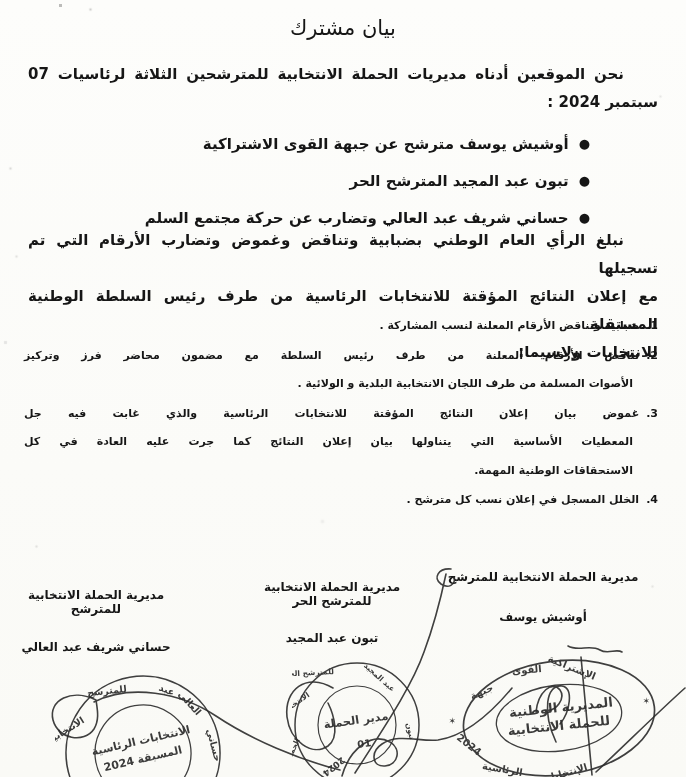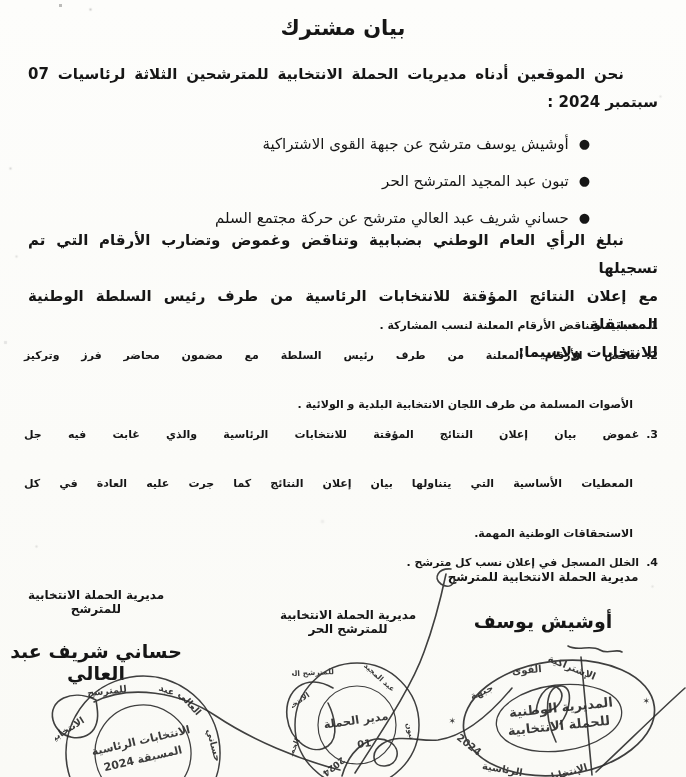"بيان مشترك" .doc-title { font-weight: bold -> normal }
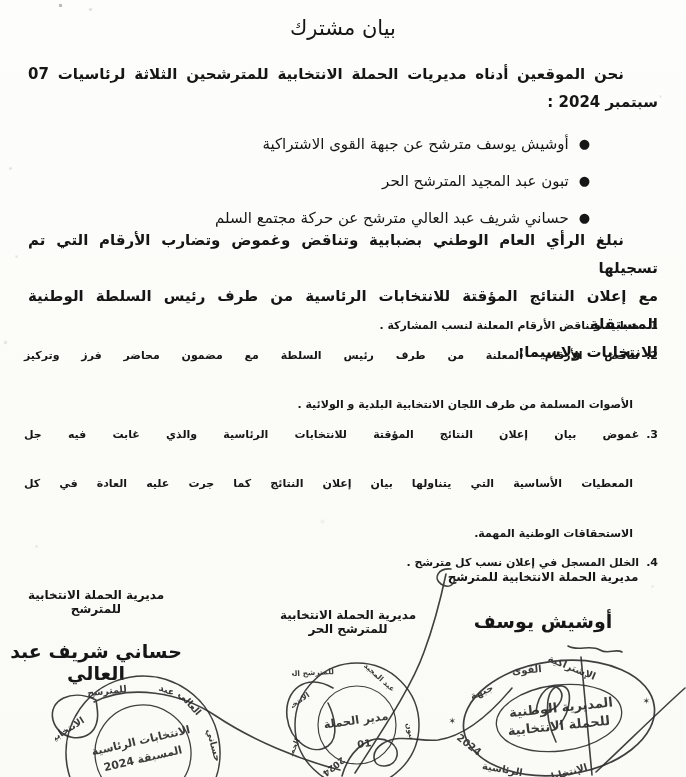"●أوشيش يوسف مترشح عن جبهة" .candidates { font-weight: normal -> bold }
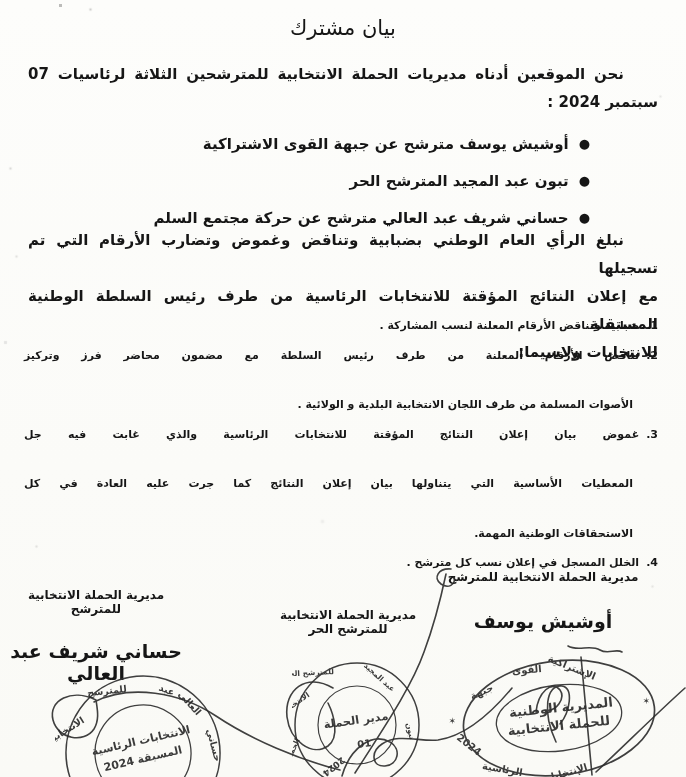"حساني شريف عبد العالي مترشح" span { text: مترشح -> وتضارب }
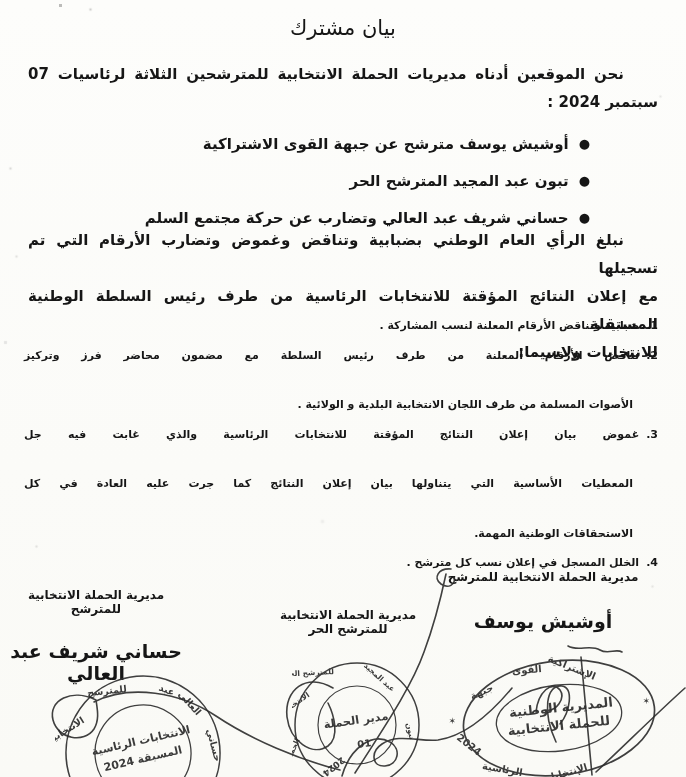"الأصوات المسلمة من طرف اللجان" .pt-cont { margin-top: 21px -> none }
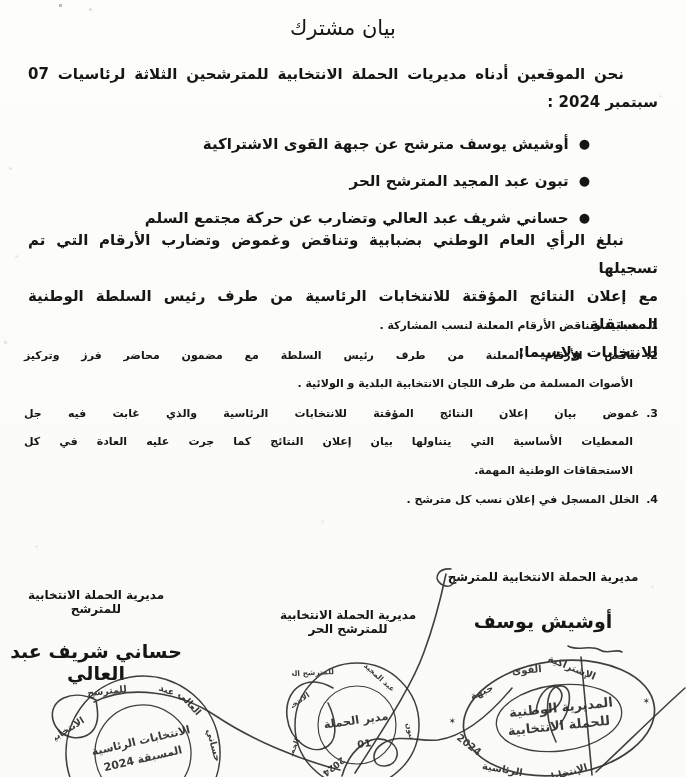"مديرية الحملة الانتخابية للمترشح الحر" .sig-mid { margin-top: 28px -> none; right: 243px -> 259px }
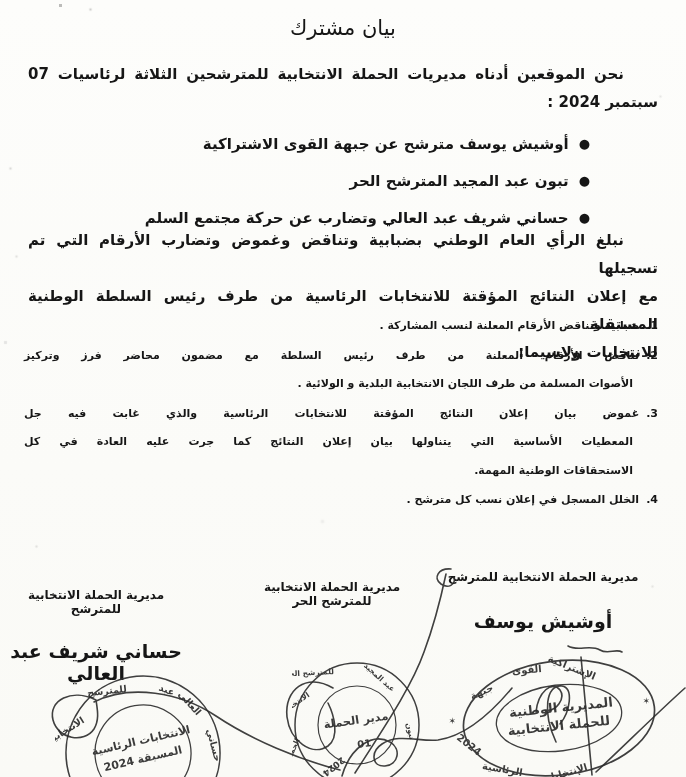"أوشيش يوسف" .sig-name { font-size: 19px -> 12px }
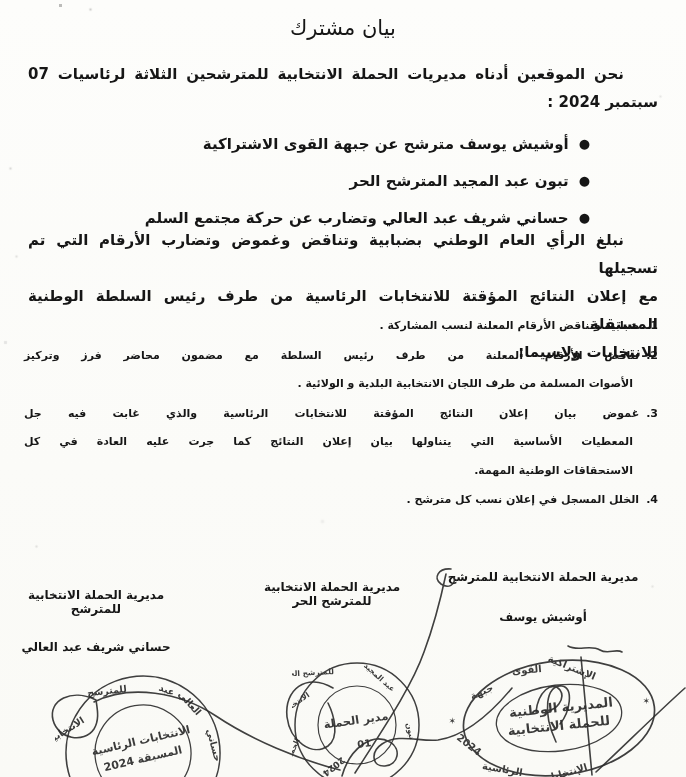"تبون عبد المجيد" div.sig-name { html: none -> <div>تبون عبد المجيد</div> }
